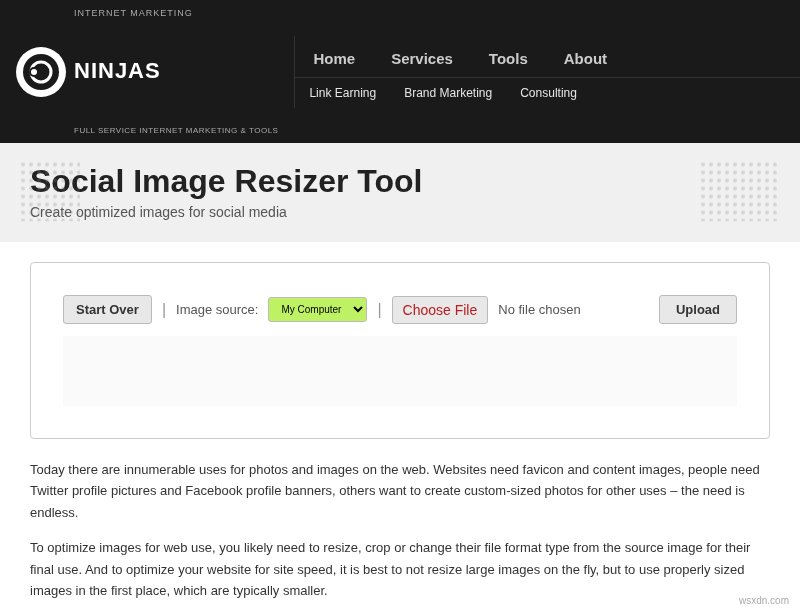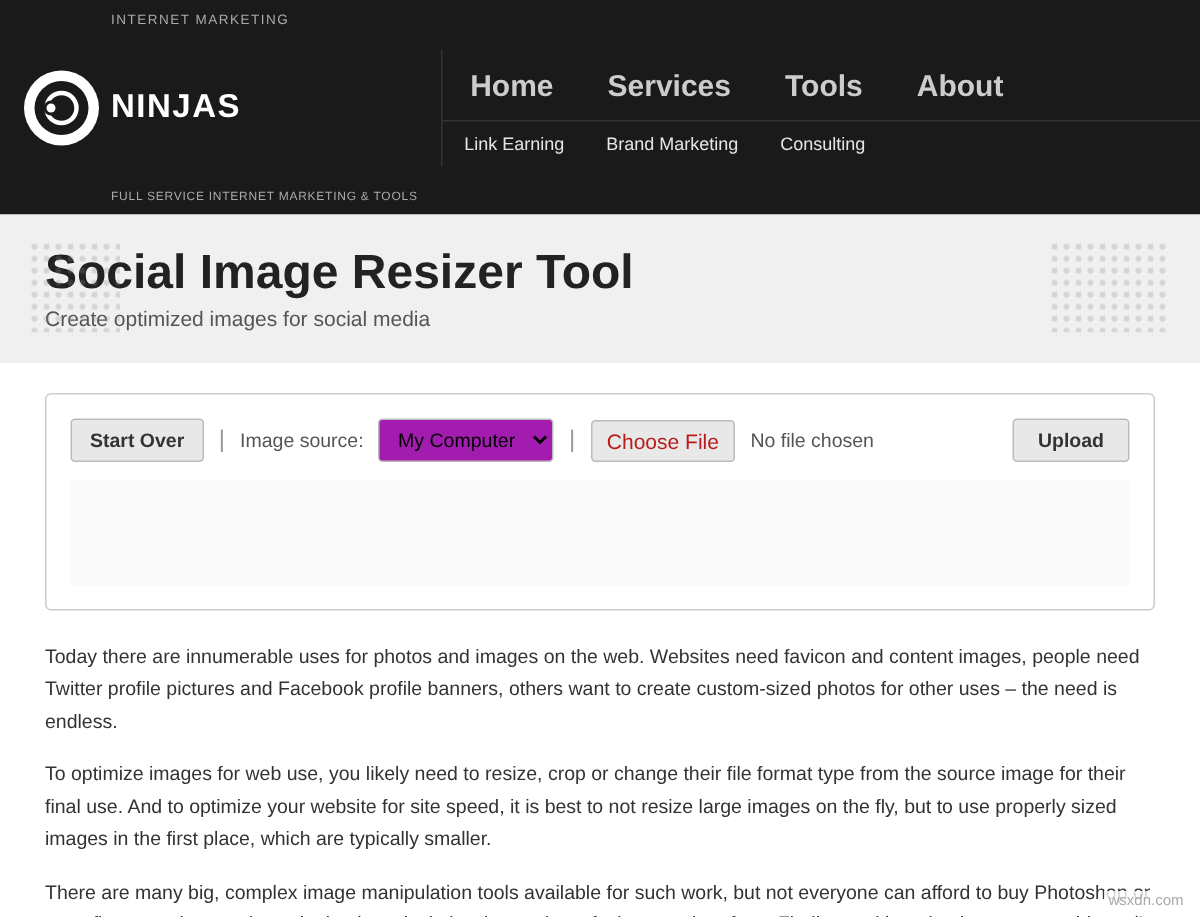"Home" .nav-main a { font-size: 20px -> 15px }
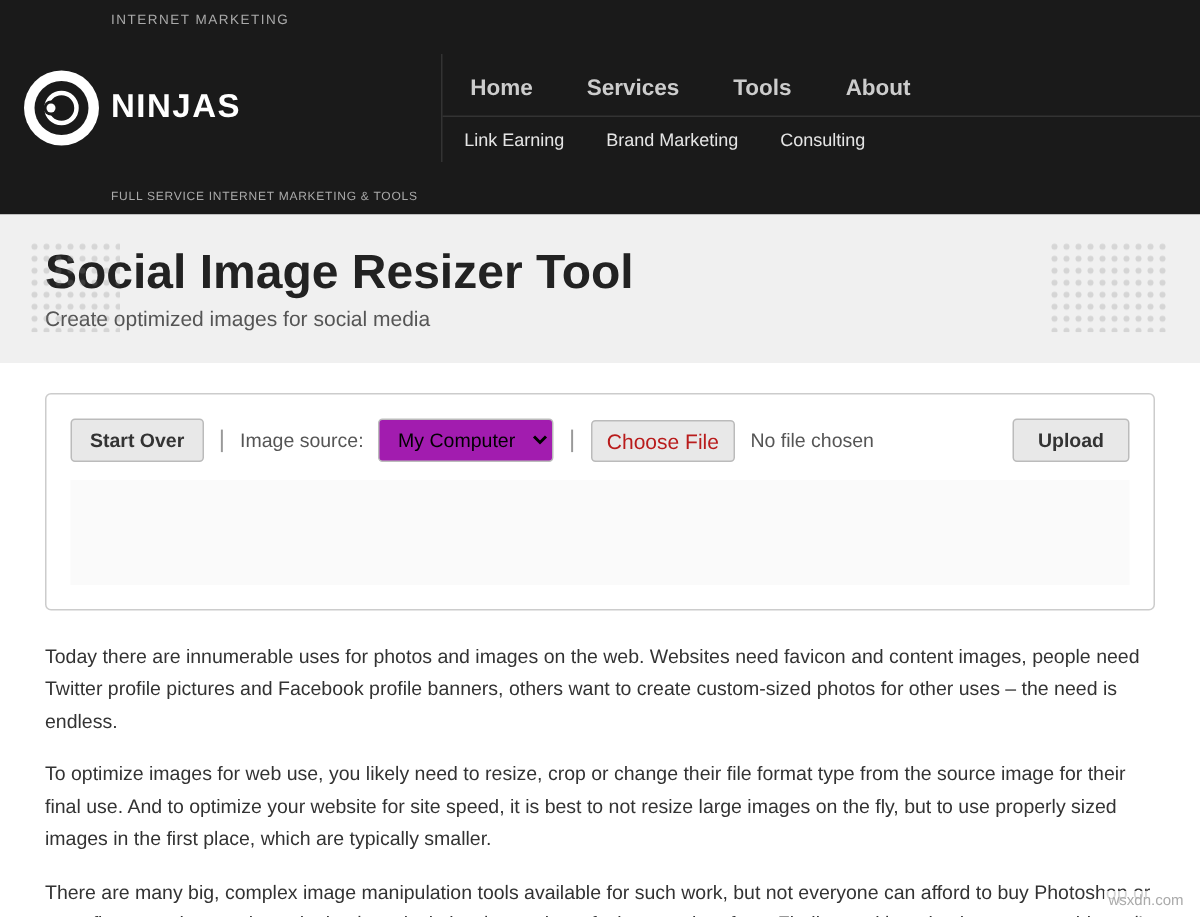"Start Over" .tool-box { padding: 16px -> 32px }
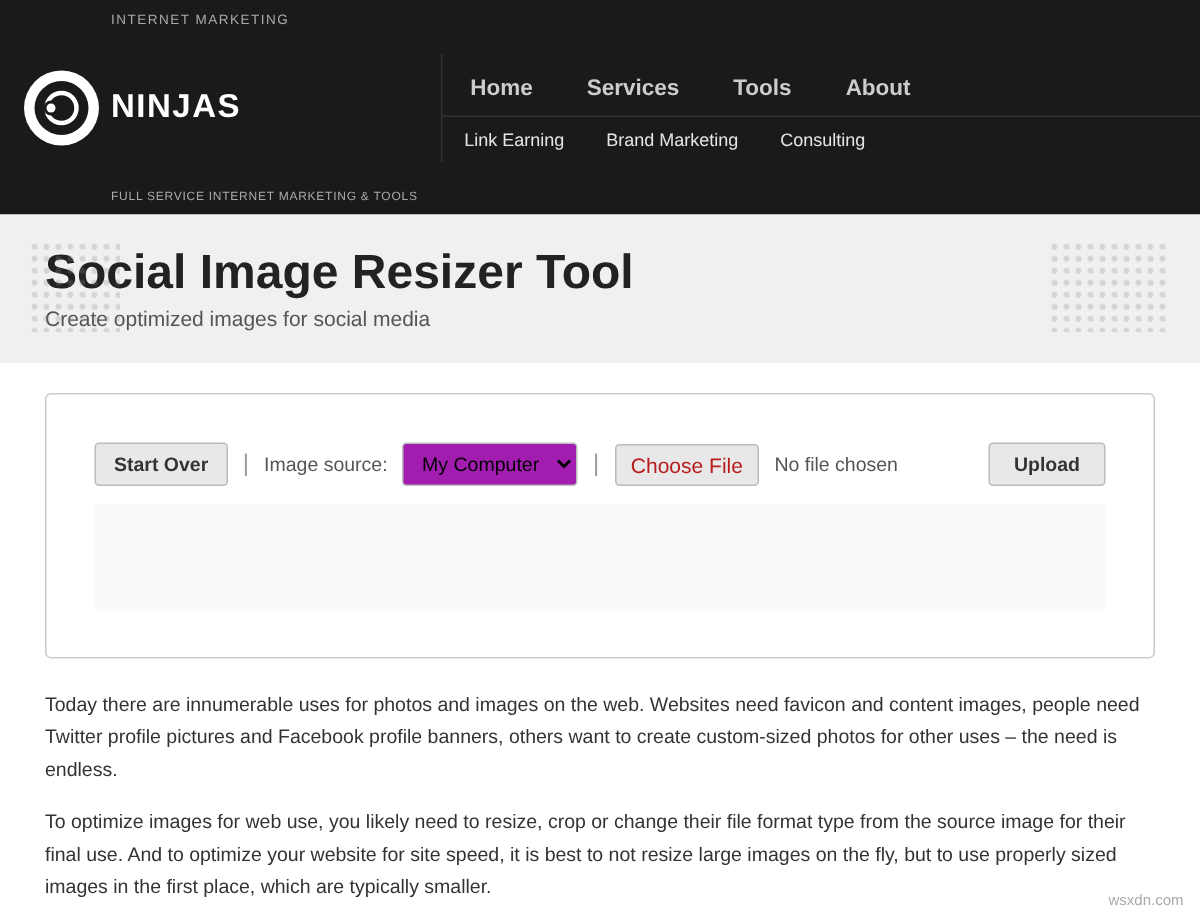"My Computer" .source-select { background: #a21caf -> #bef264; font-size: 13px -> 10px }
